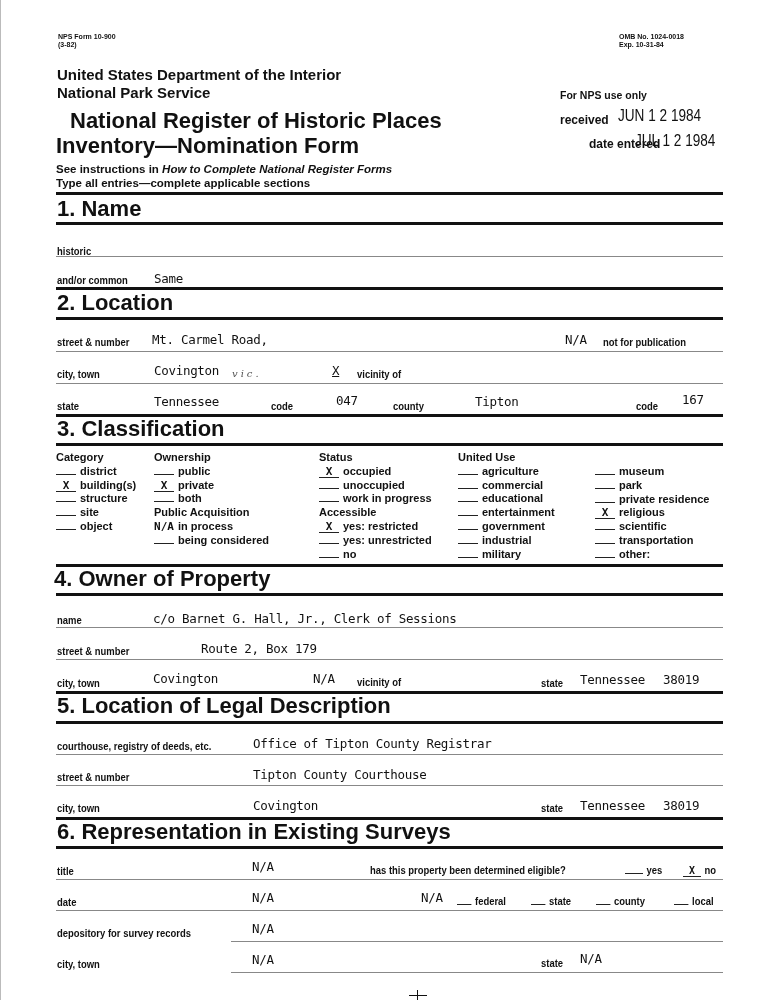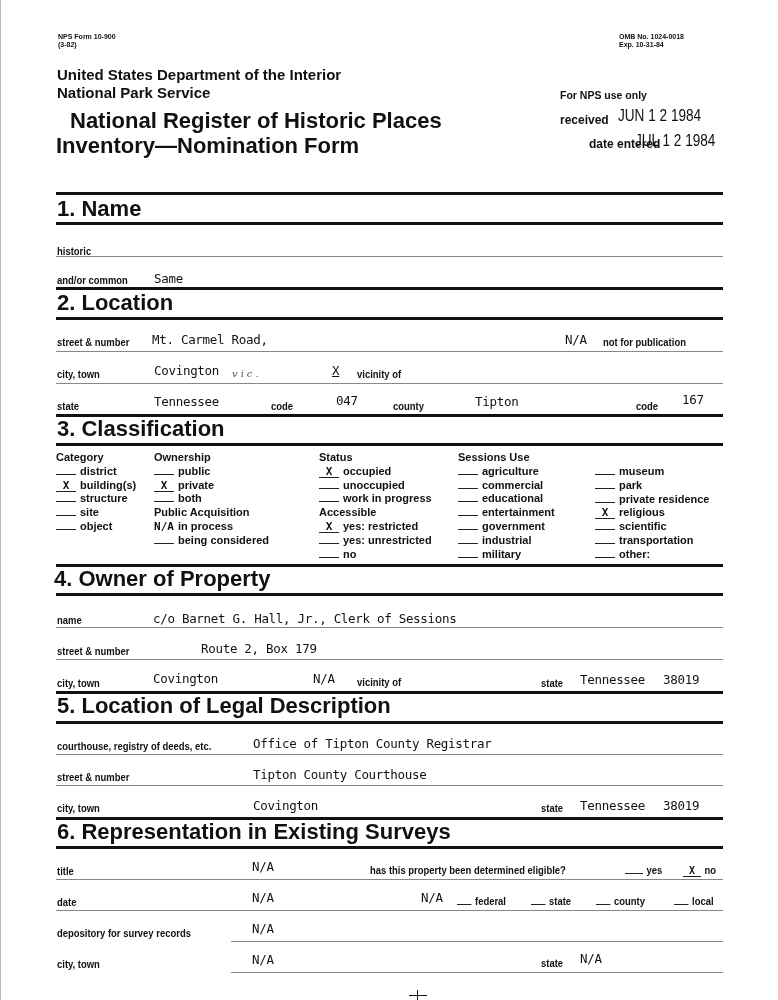"See instructions in How to" div.abs { html: none -> <div><span>See instructions in </span><i>How to Complete National Register Forms</i></div> }
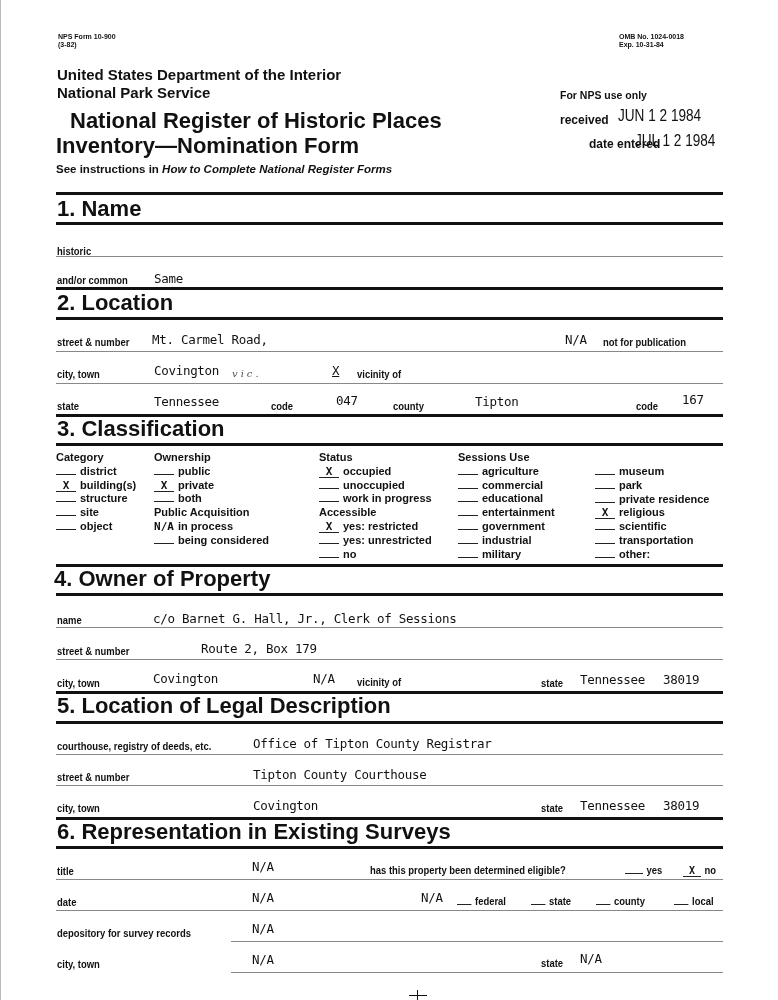"Type all entries—complete applicable" div.abs { html: none -> <div>Type all entries—complete applicable sections</div> }
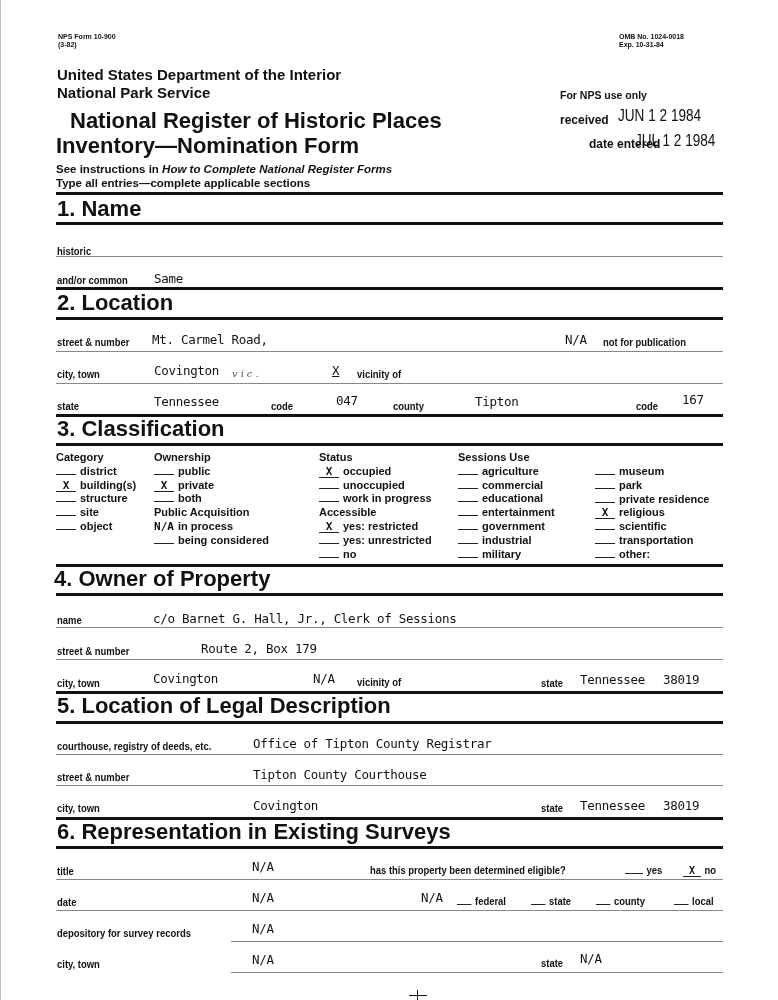"Sessions Use" span.head { text: Sessions -> United }
